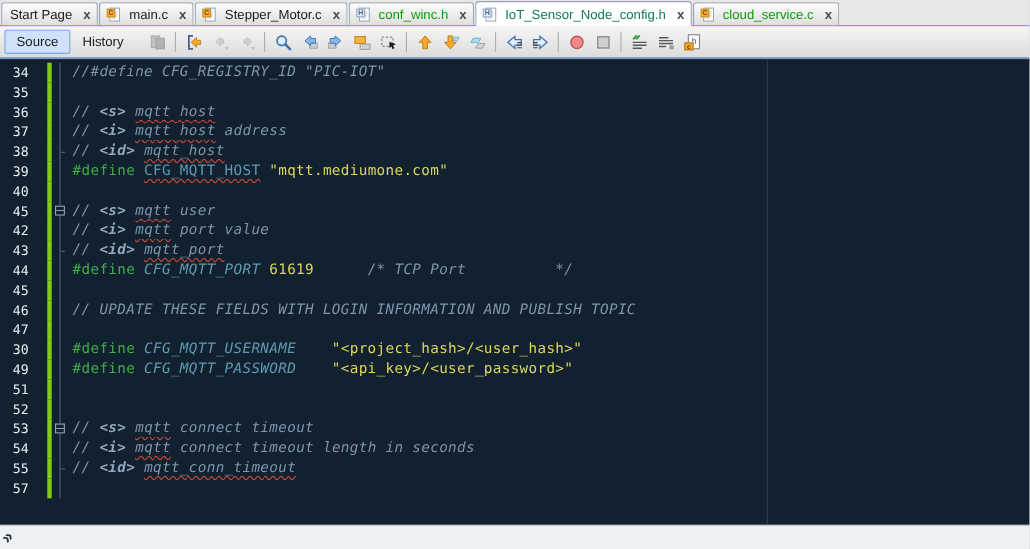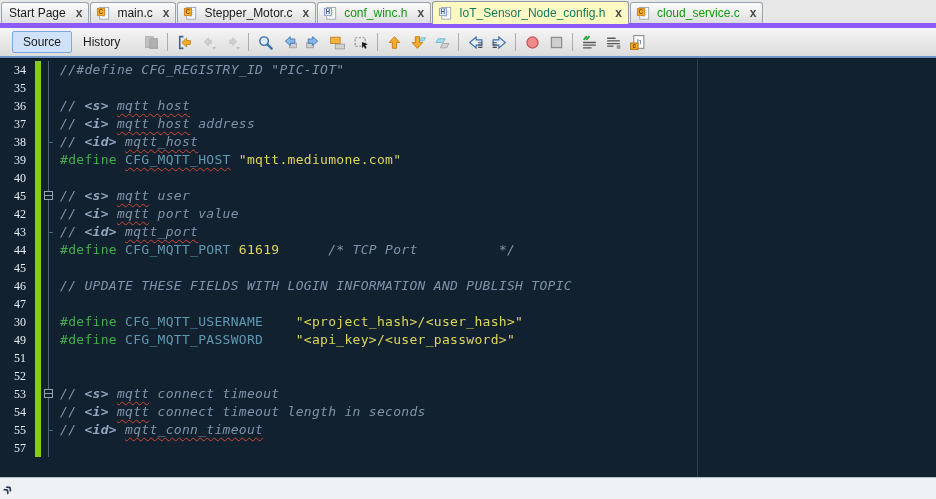"Start Page" .tabbar { border-bottom: 5px solid #8b5cf6 -> 1px solid #8b5cf6 }
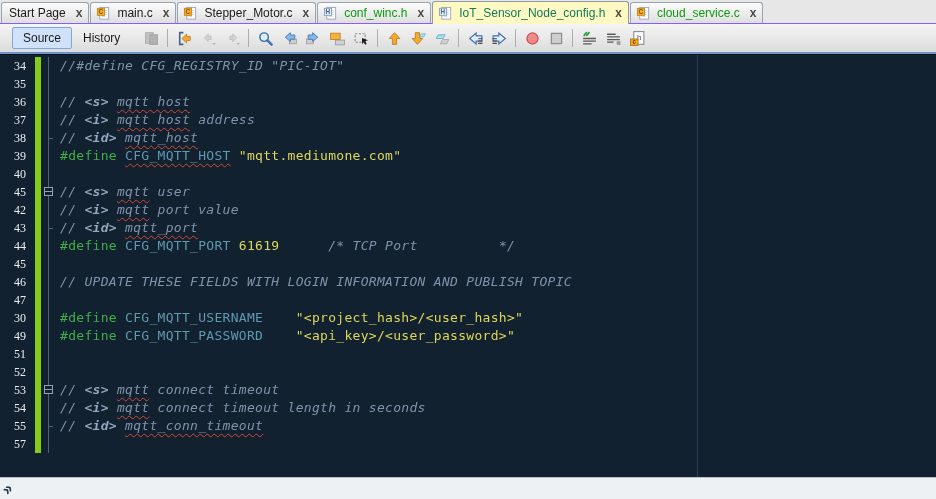"IoT_Sensor_Node_config.h" .tab.active { background: #fef9c3 -> #ffffff }
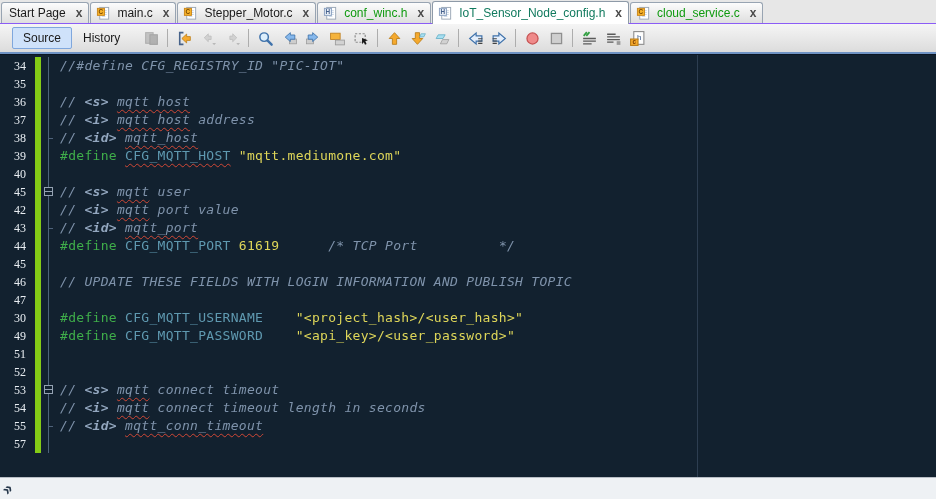"Source" .toolbar { padding: 0 12px -> 0 4px }
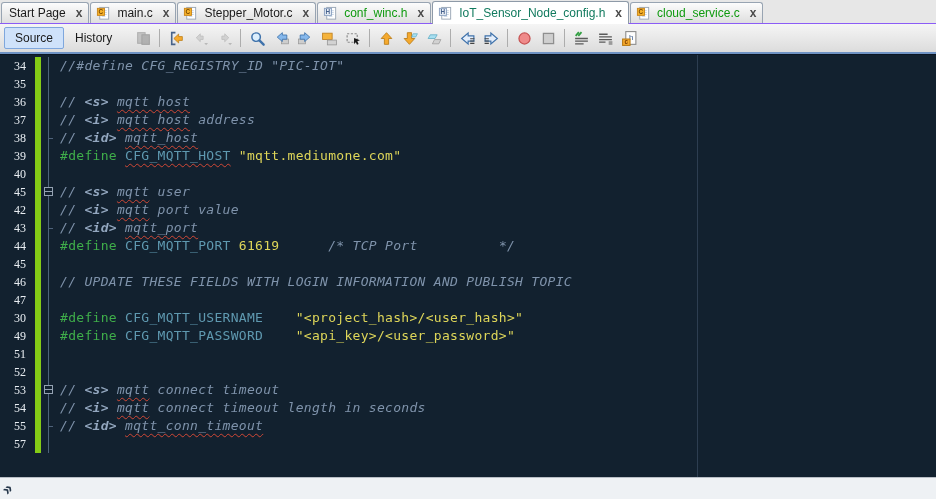"34" .ln { border-right: 6px solid #84cc16 -> 4px solid #84cc16; font-family: Liberation Serif, serif -> none; padding-right: 9px -> 17px }
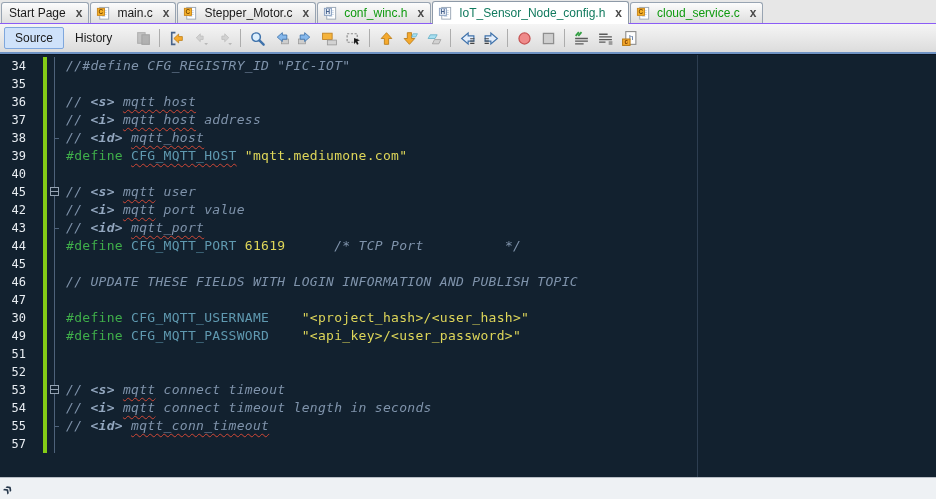"CFG_MQTT_PORT" .seg.id { font-style: none -> italic }
